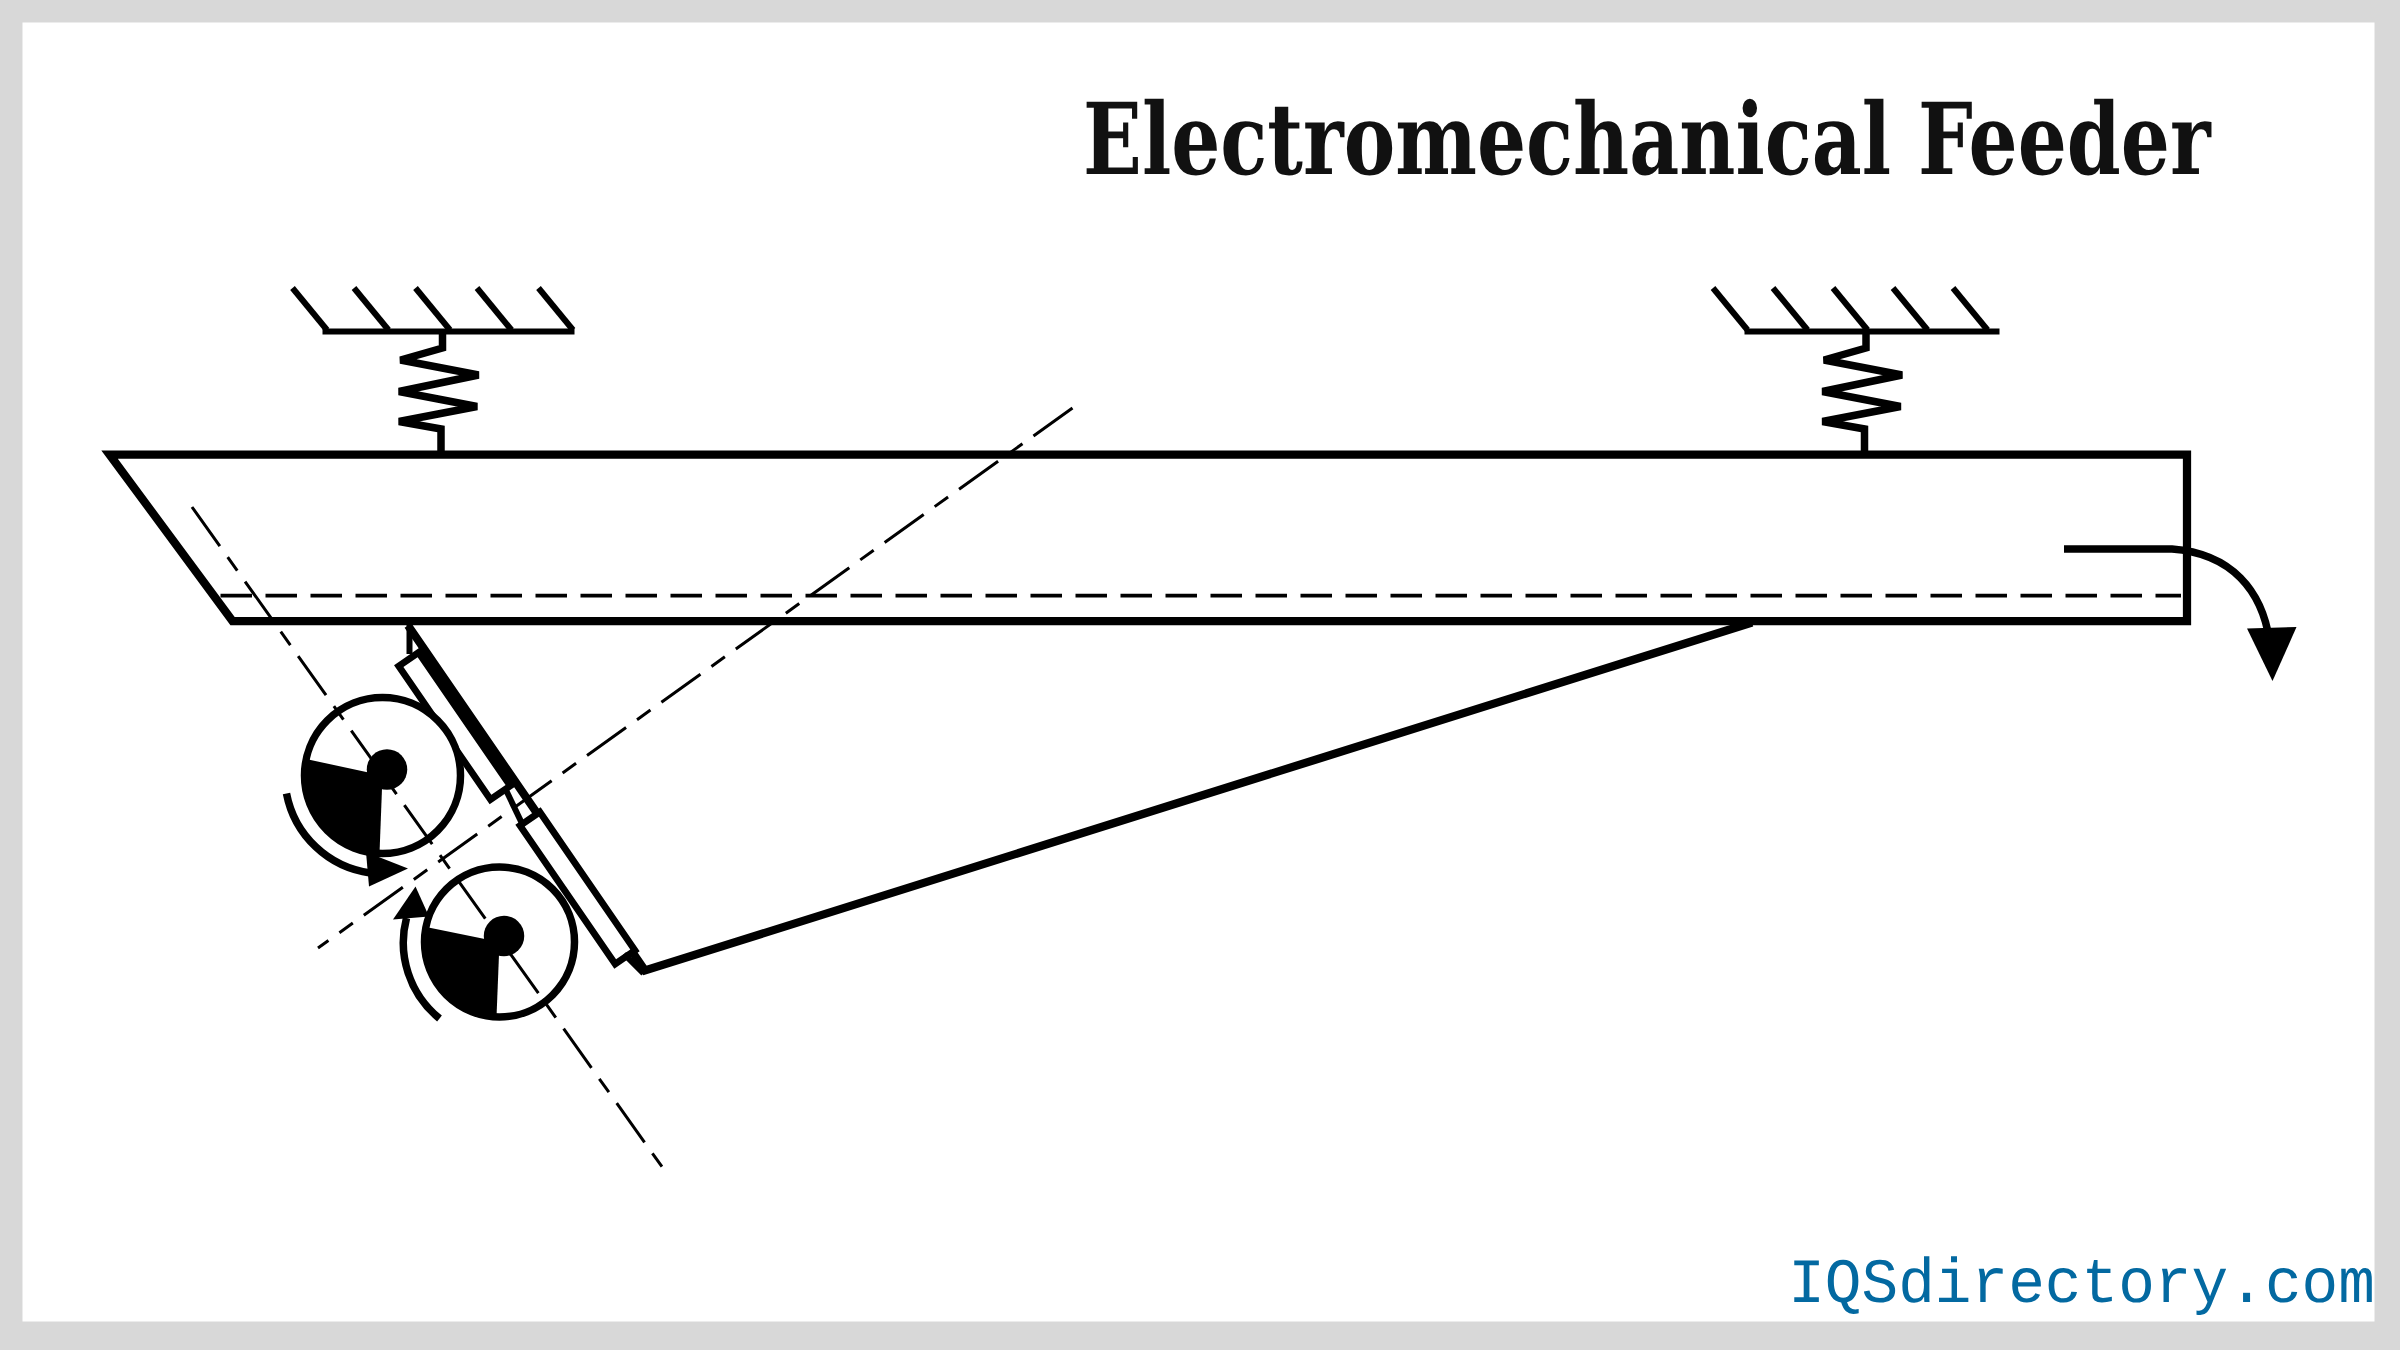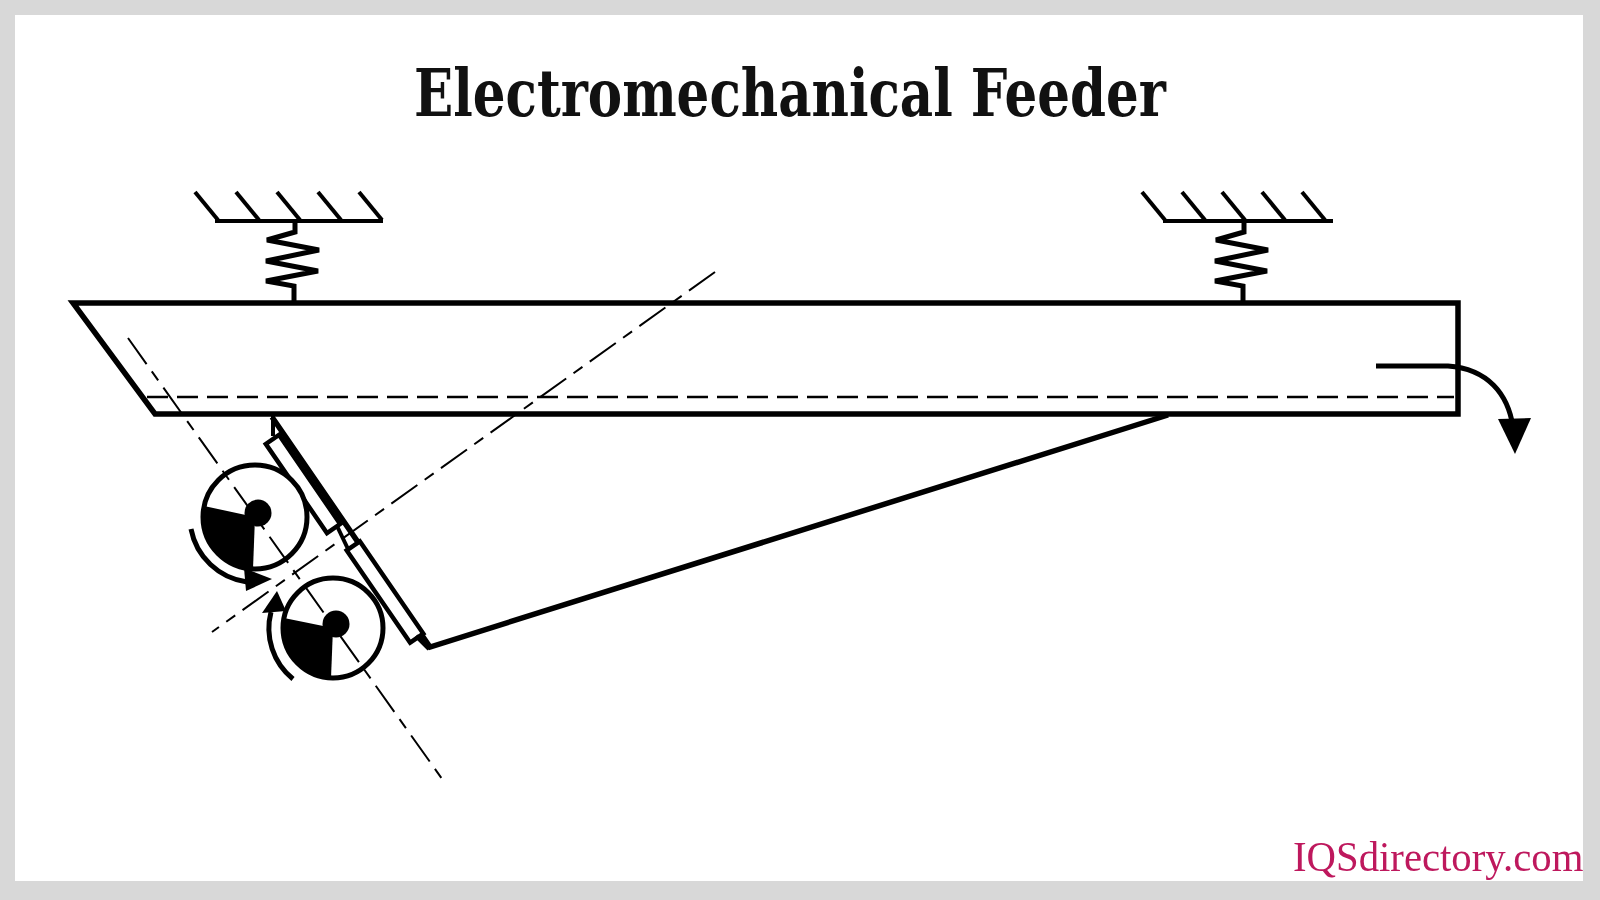"Electromechanical Feeder" .title { text-align: center -> right }
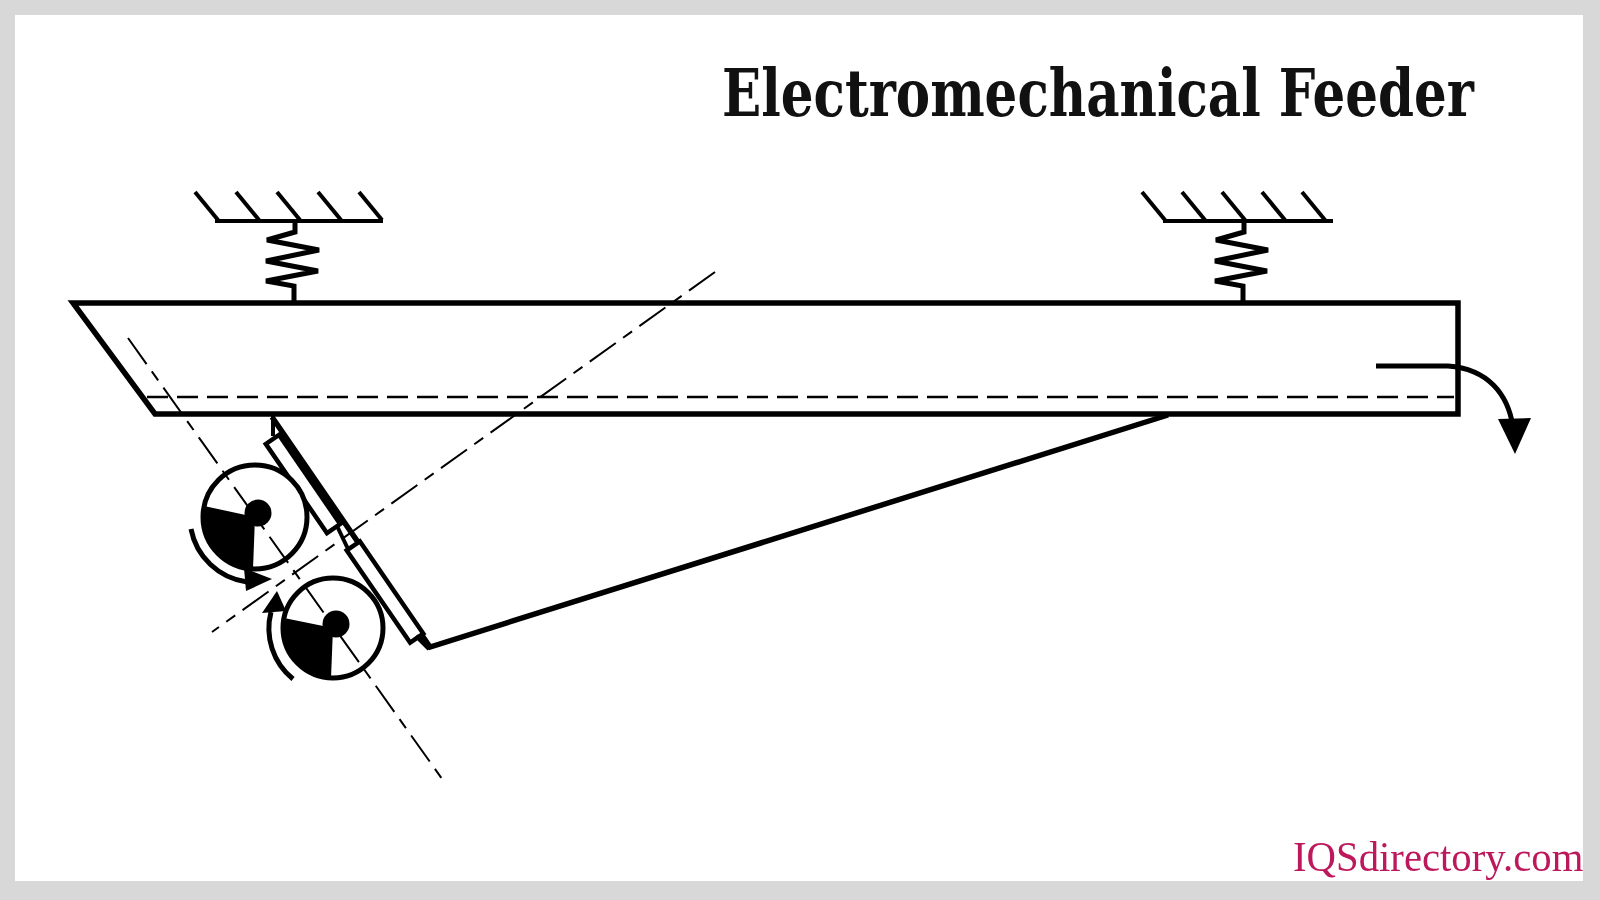"IQSdirectory.com" .watermark { color: #be185d -> #0369a1; font-family: Liberation Serif, serif -> Liberation Mono, monospace }
